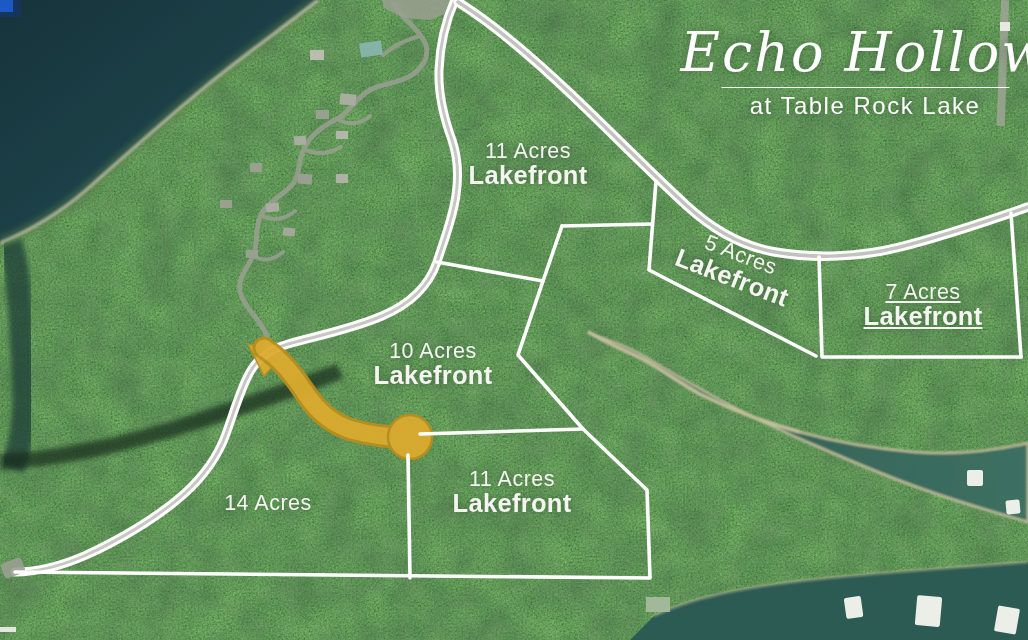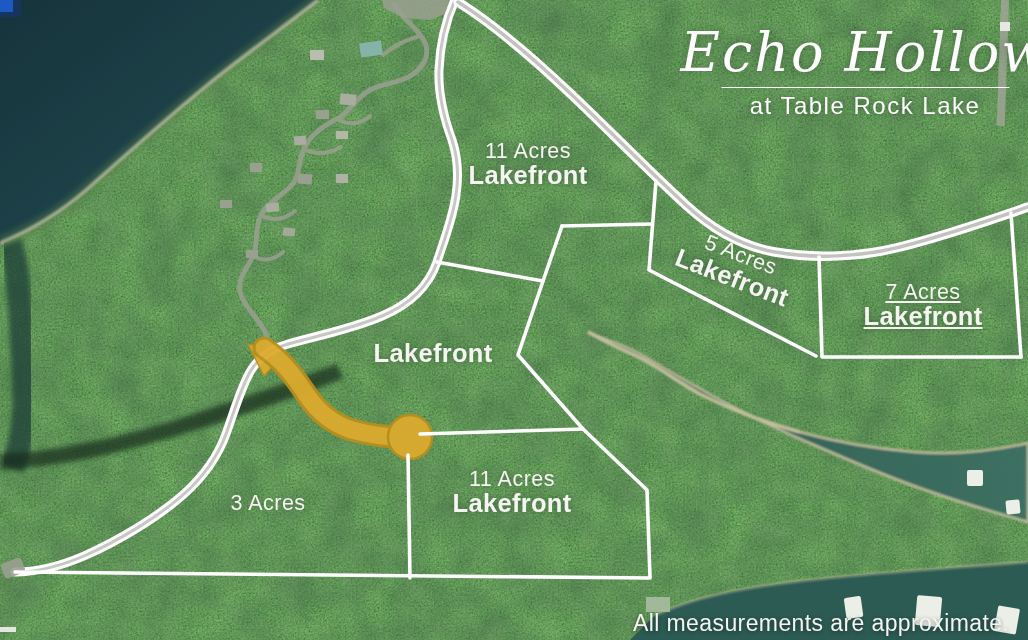"10 Acres" div.acres { html: none -> <div>10 Acres</div> }
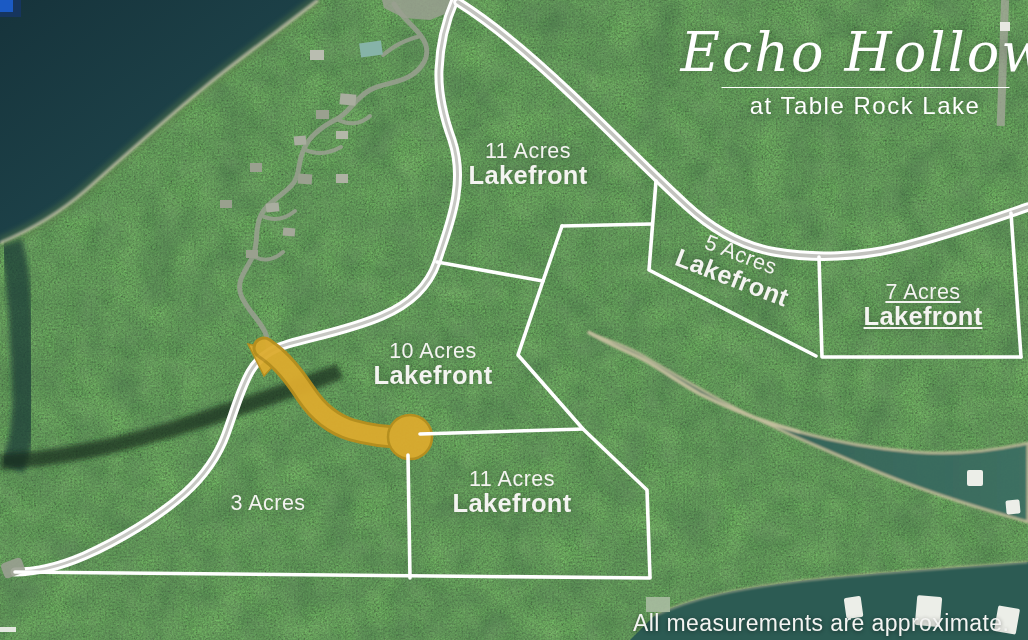"3 Acres" div.acres { text: 3 -> 14 }
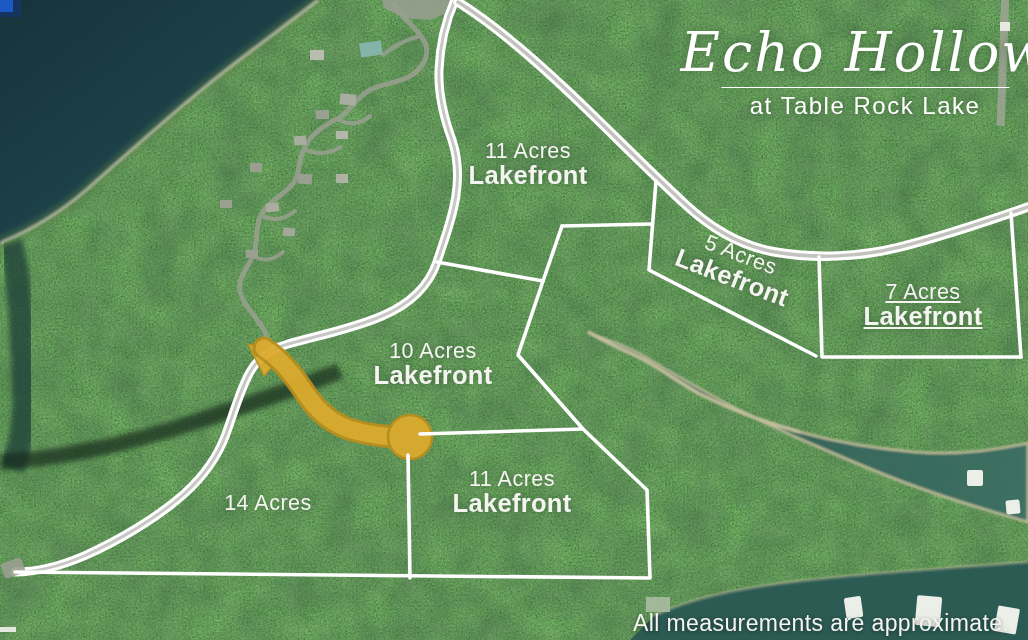"All measurements are approximate." div { html: <div>All measurements are approximate.</div> -> none }
